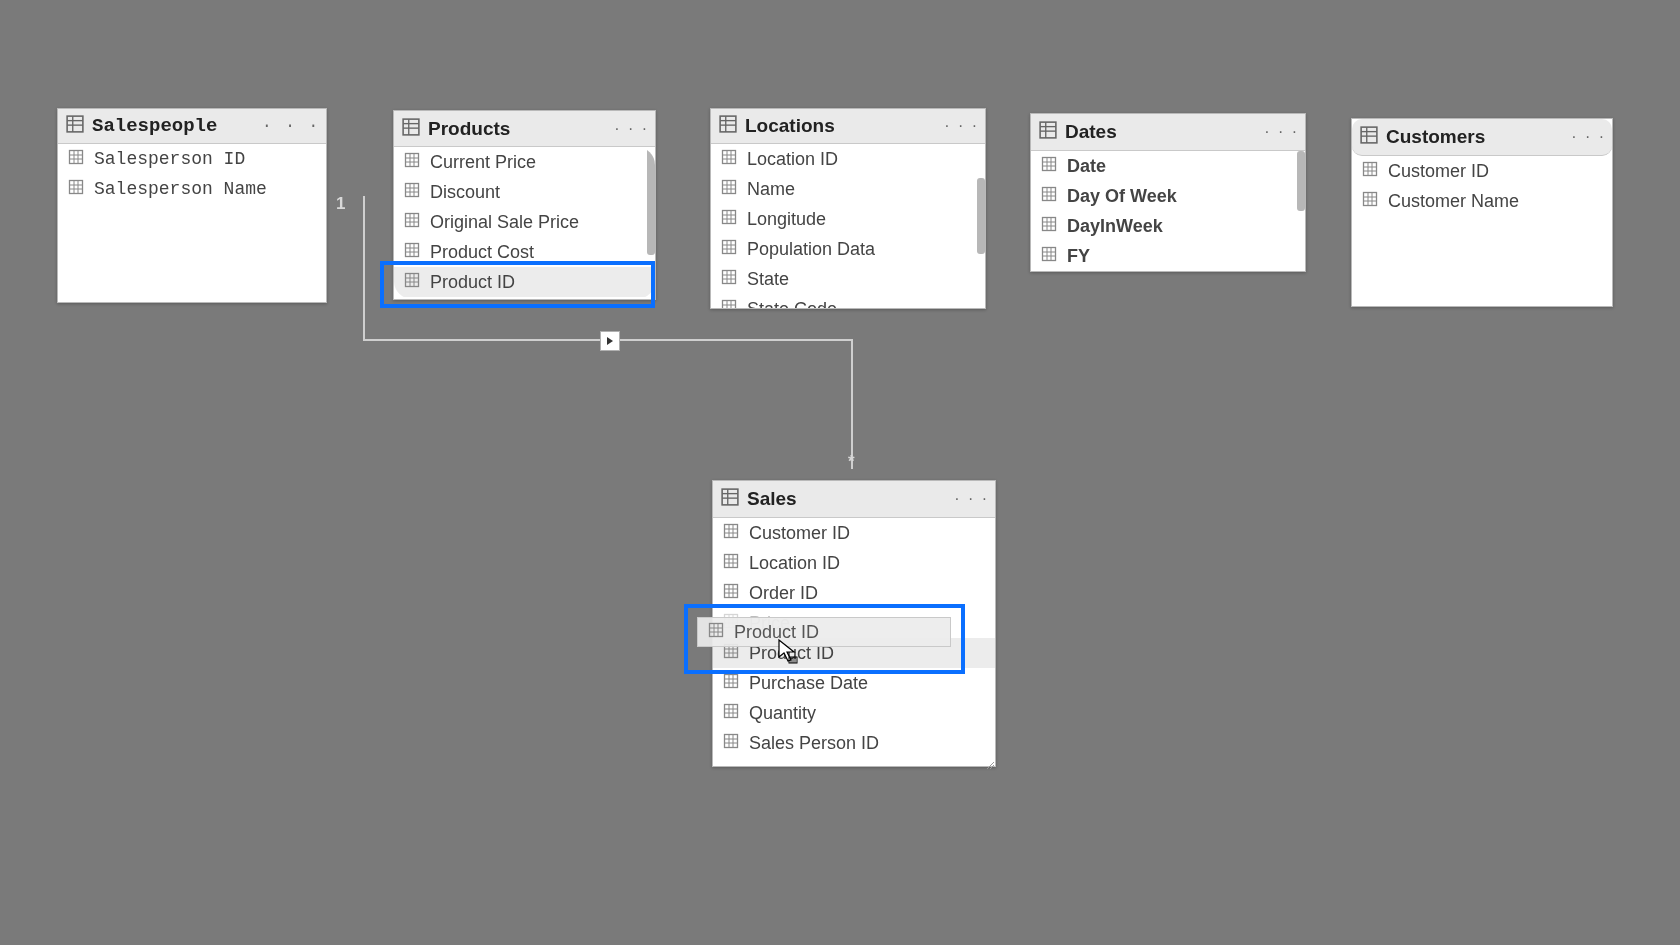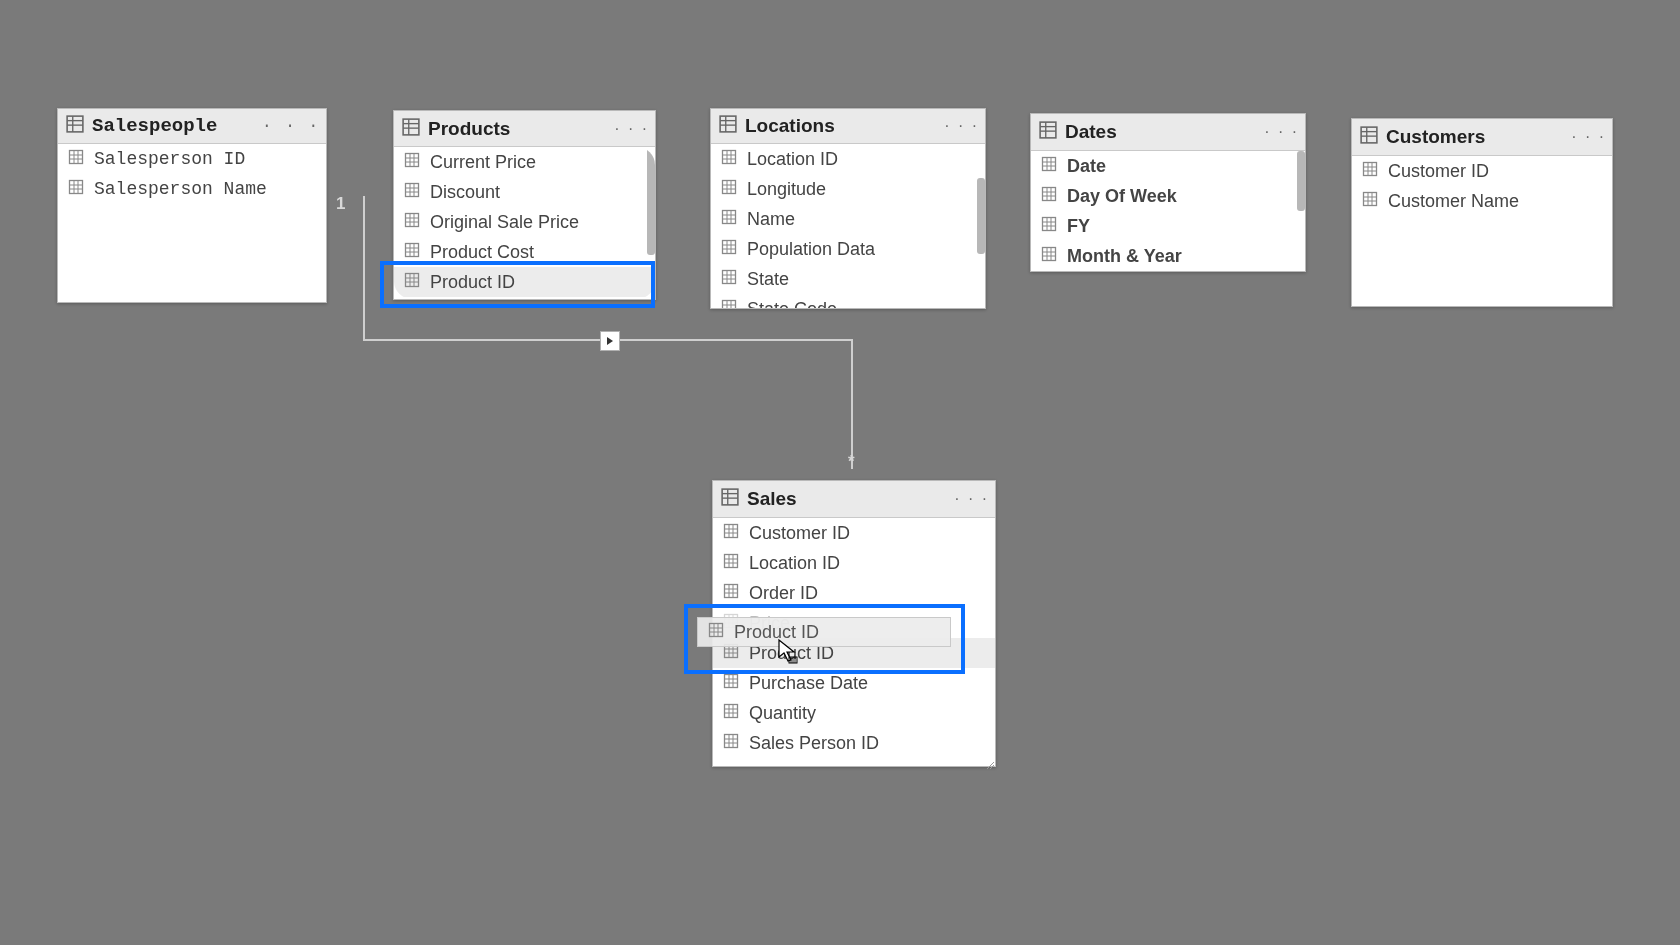"Customers" div.thead { border-radius: none -> 10px }
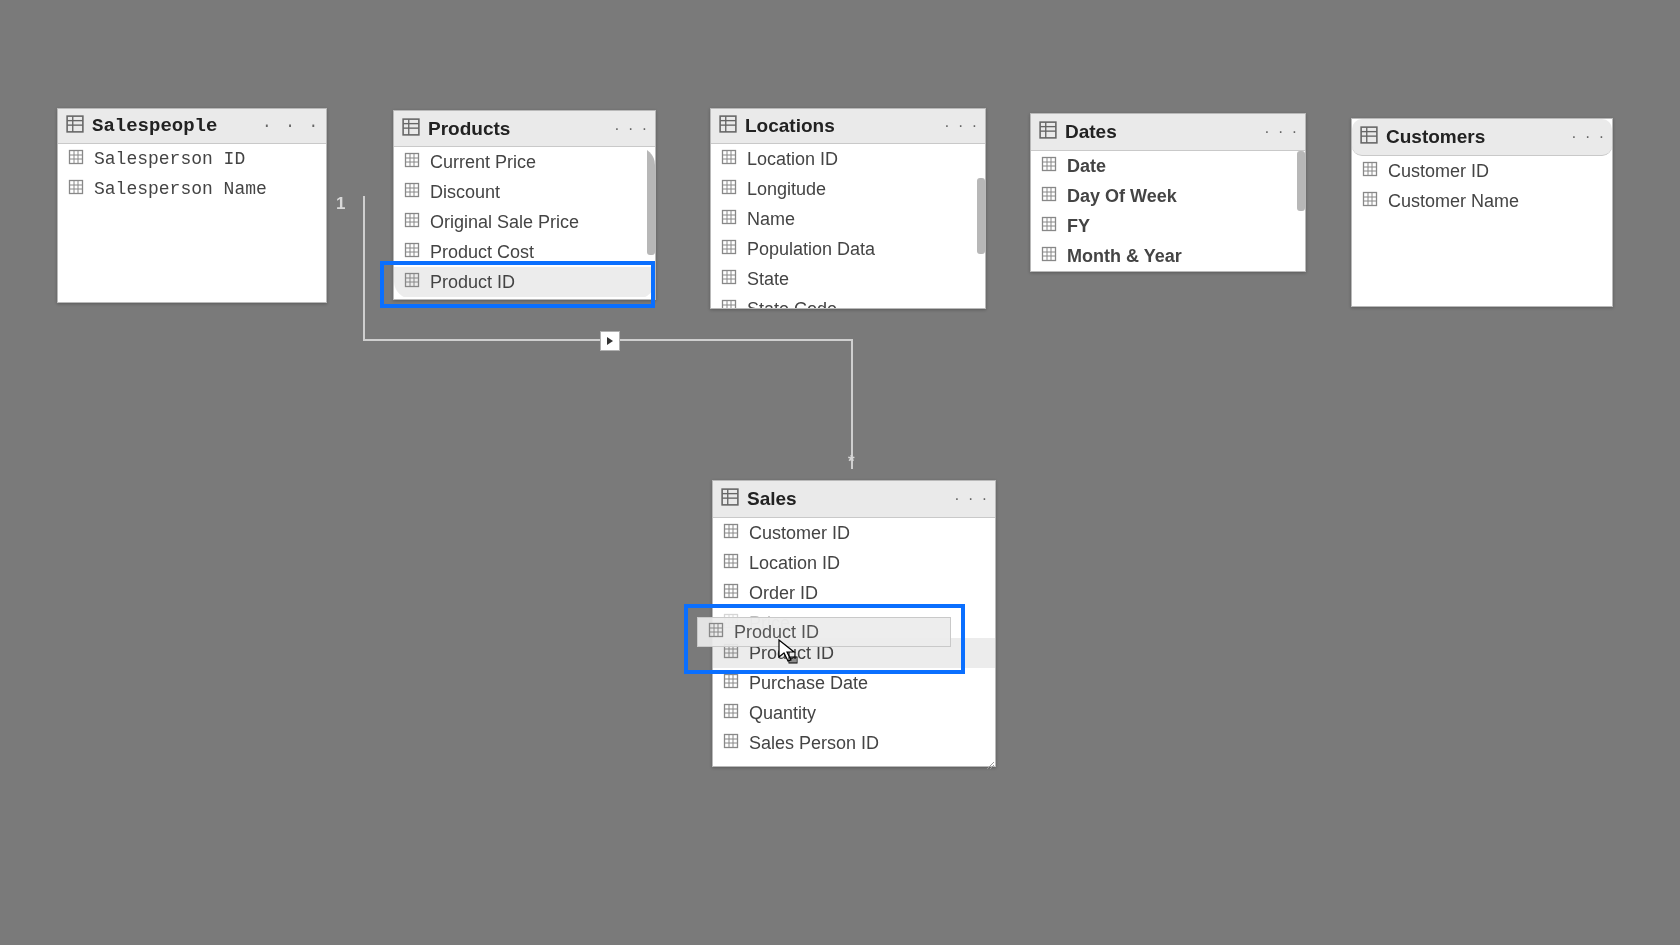"Longitude" div.row { order: before "Name" -> after "Name" }
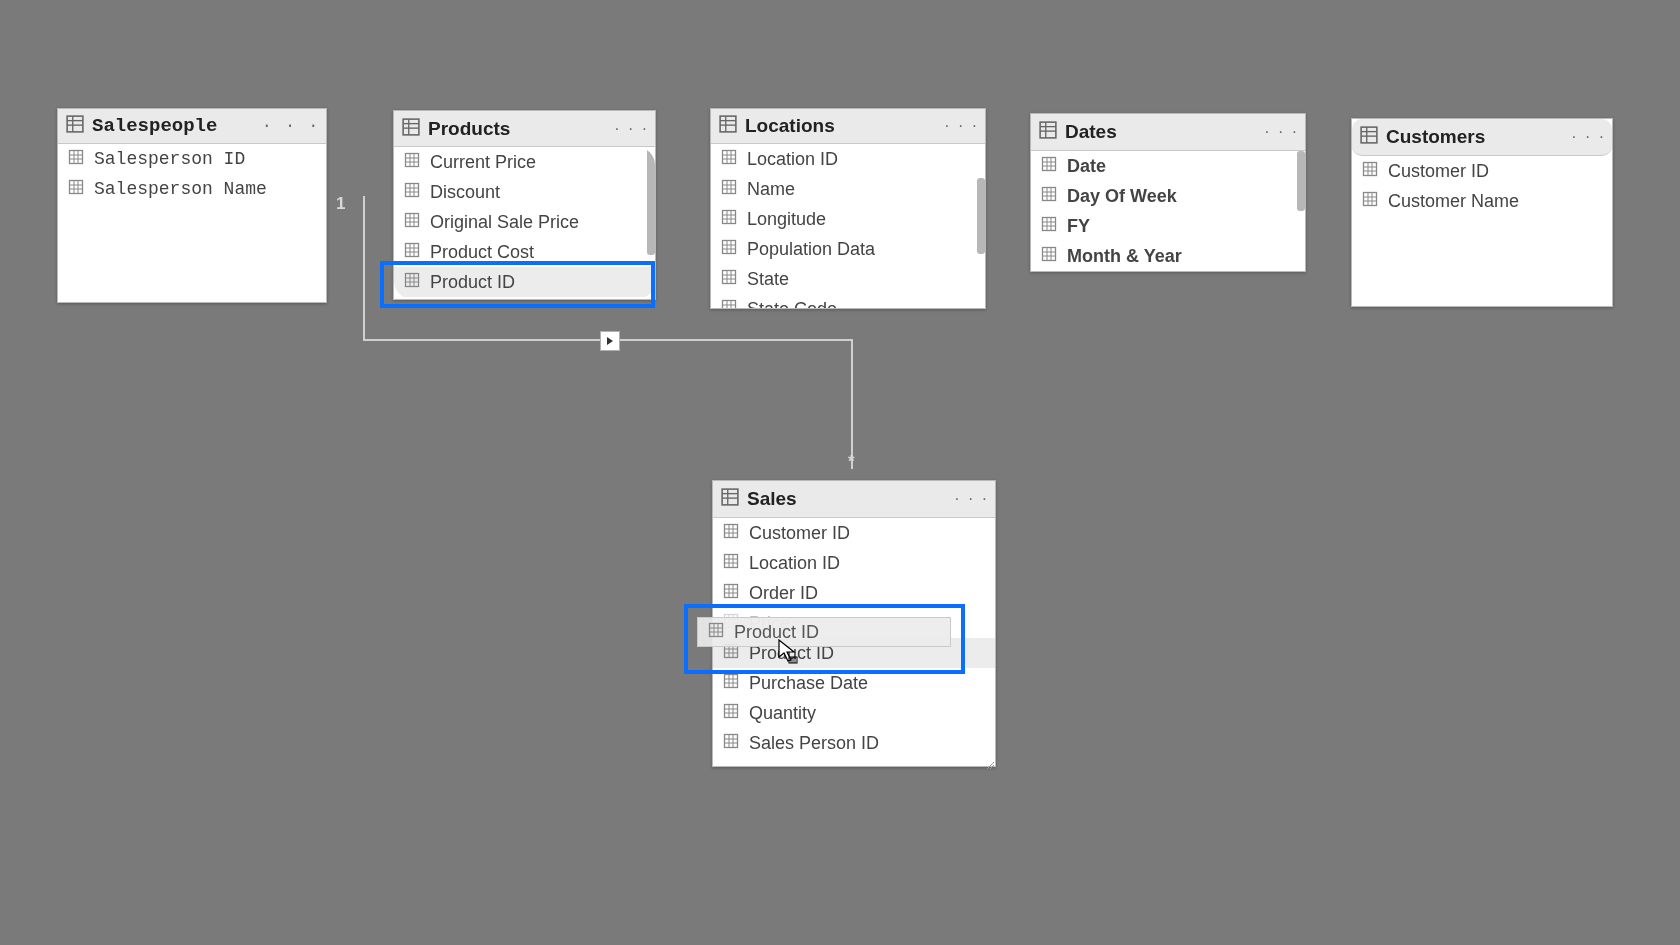"DayInWeek" div.row { html: none -> <div> <span><svg> <rect></rect> <line></line> <line></line> <line></line> <line></line> </svg></span> <span>DayInWeek</span> </div> }
